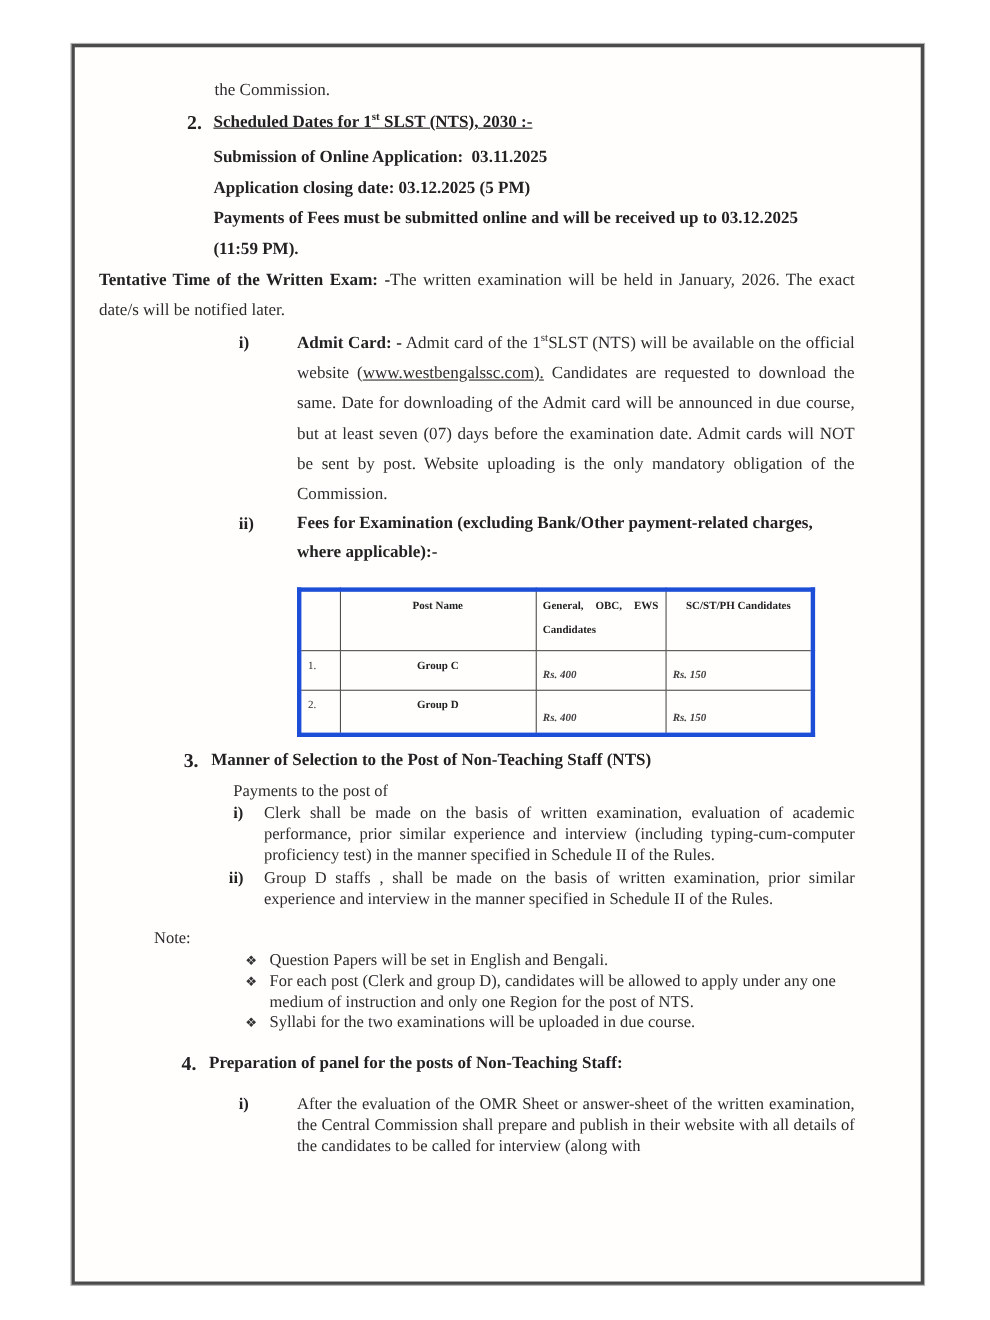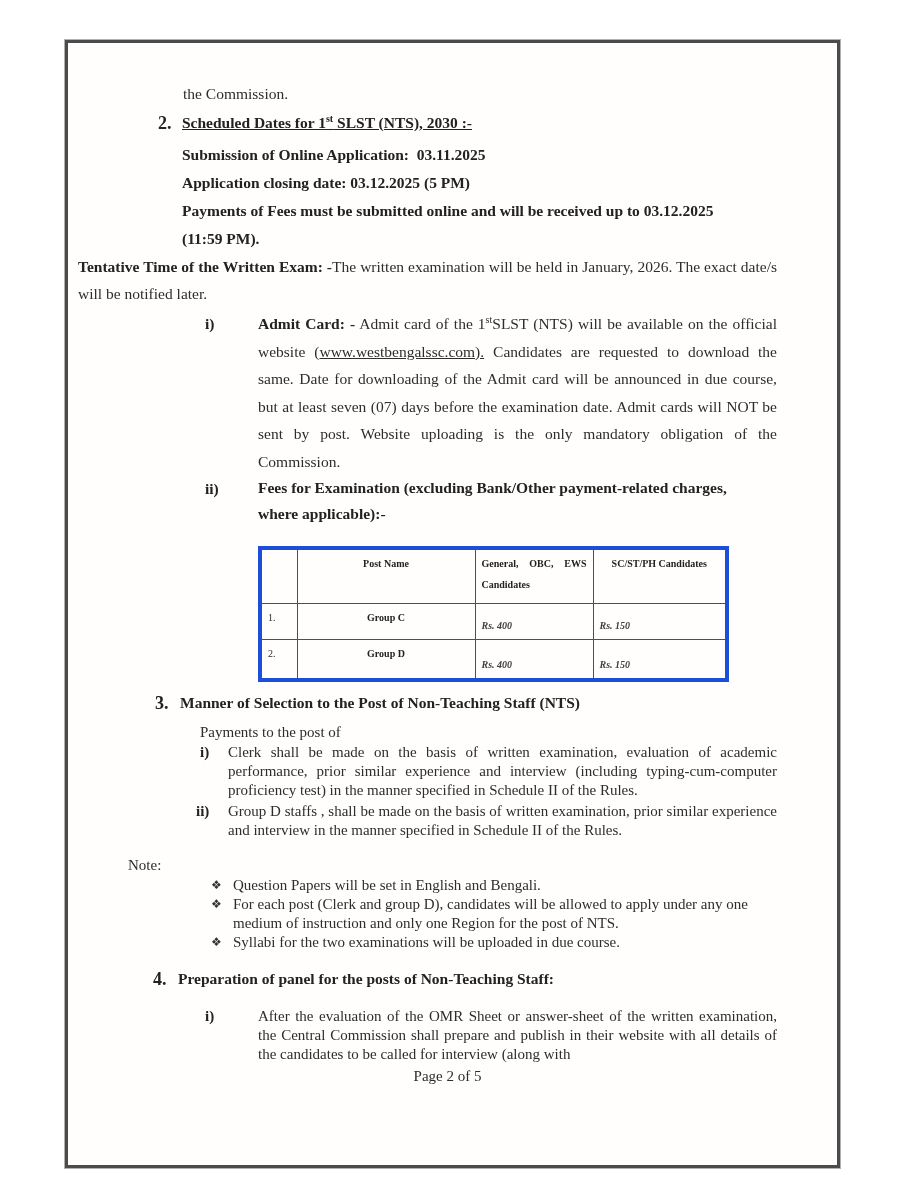"the Commission." .content { margin-left: none -> 12px; padding: 40px 60px 0 10px -> 28px 60px 0 10px }
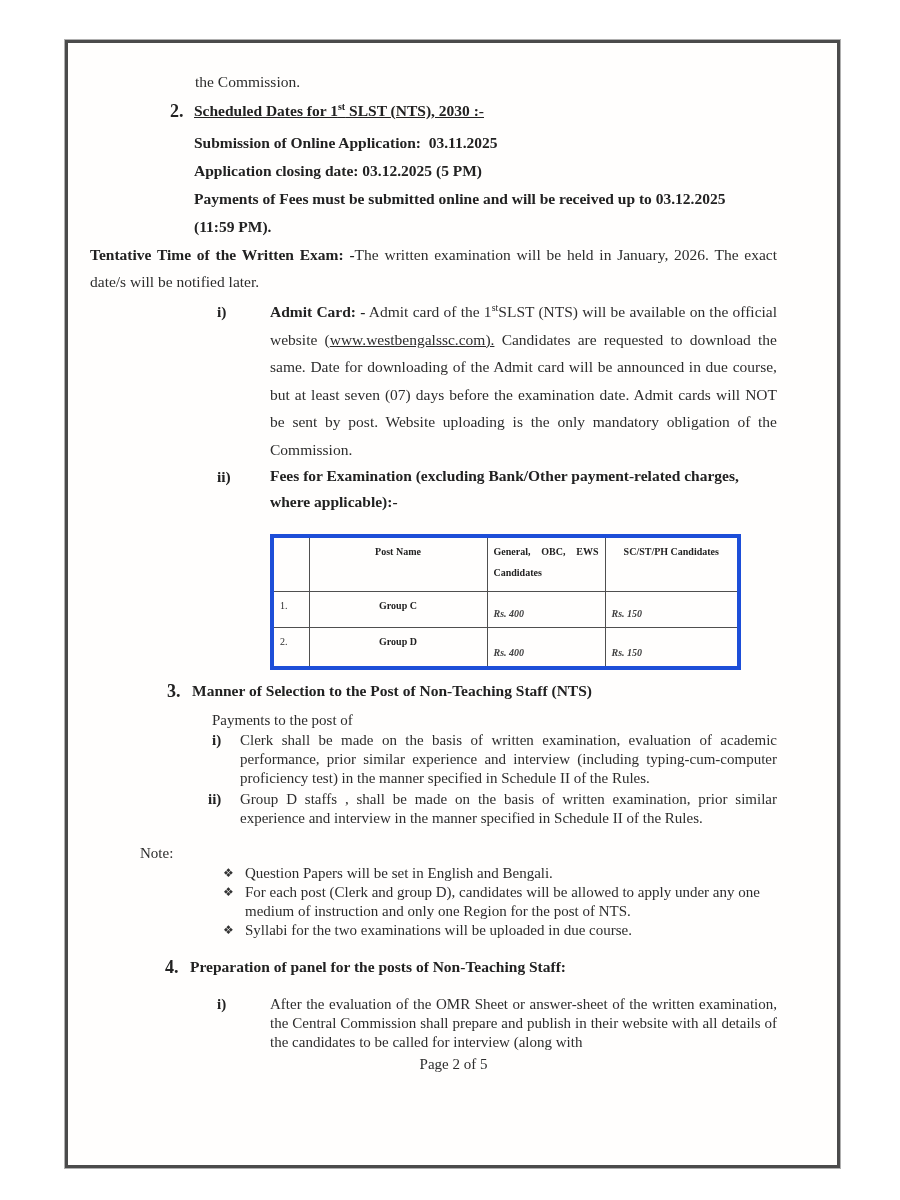"Page 2 of 5" div.footer { html: <div>Page 2 of 5</div> -> none }
